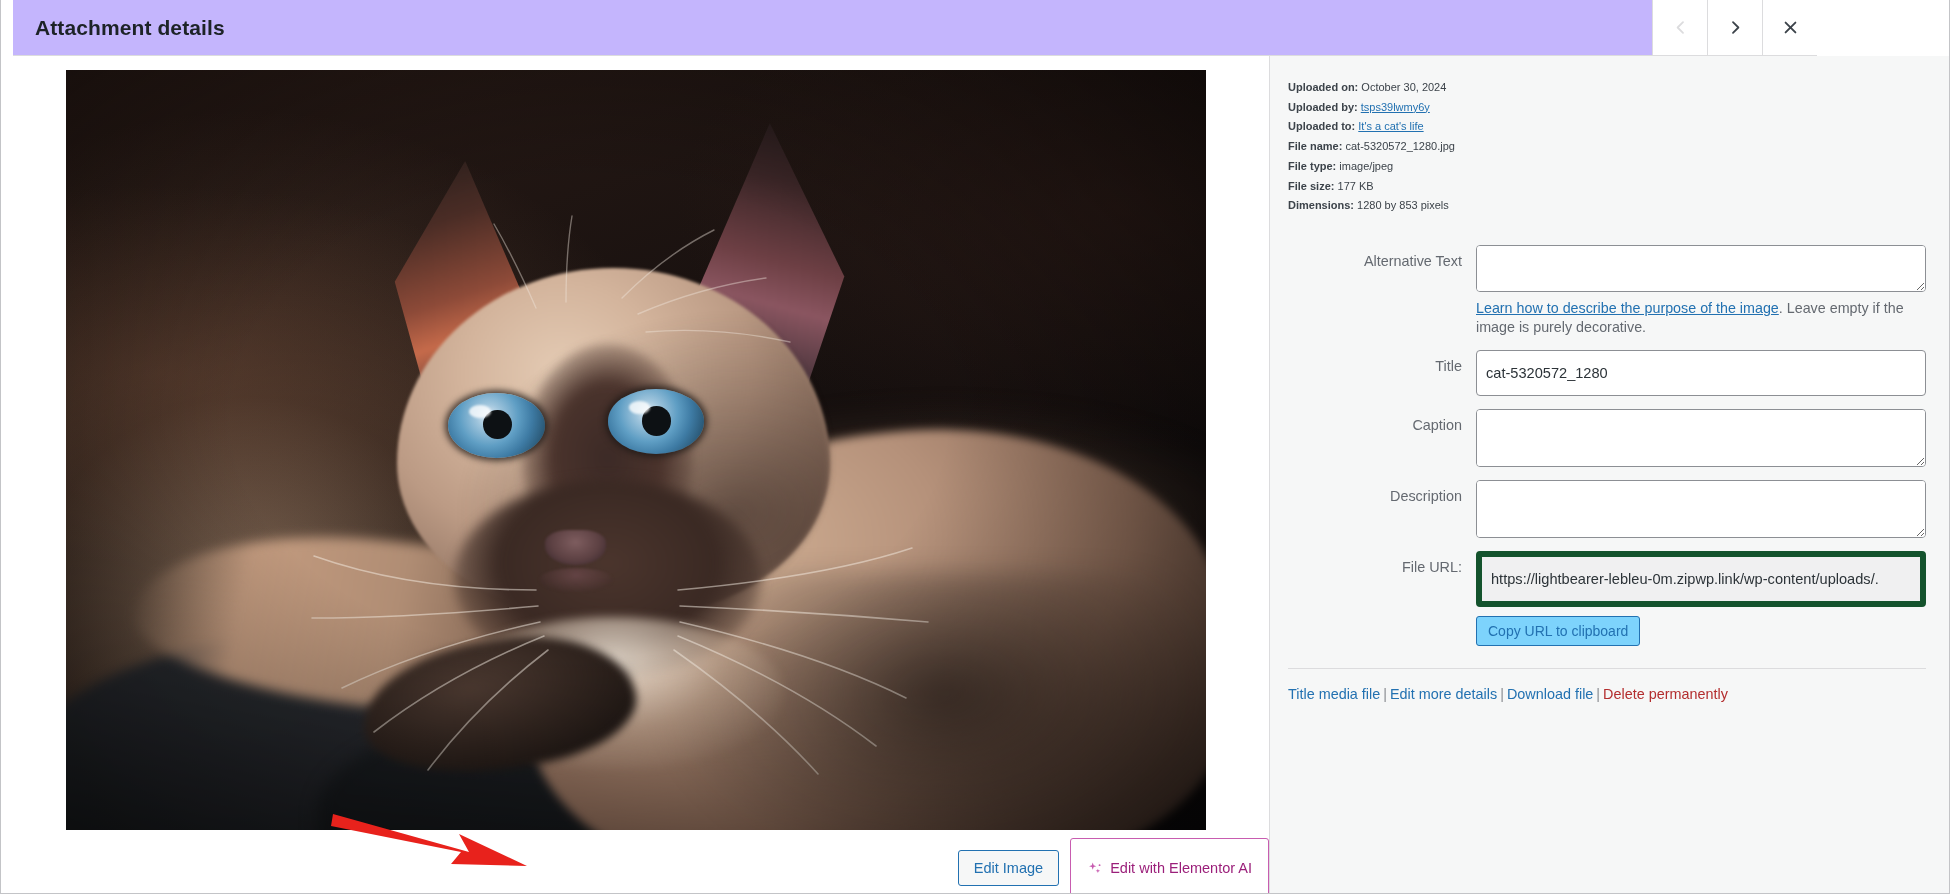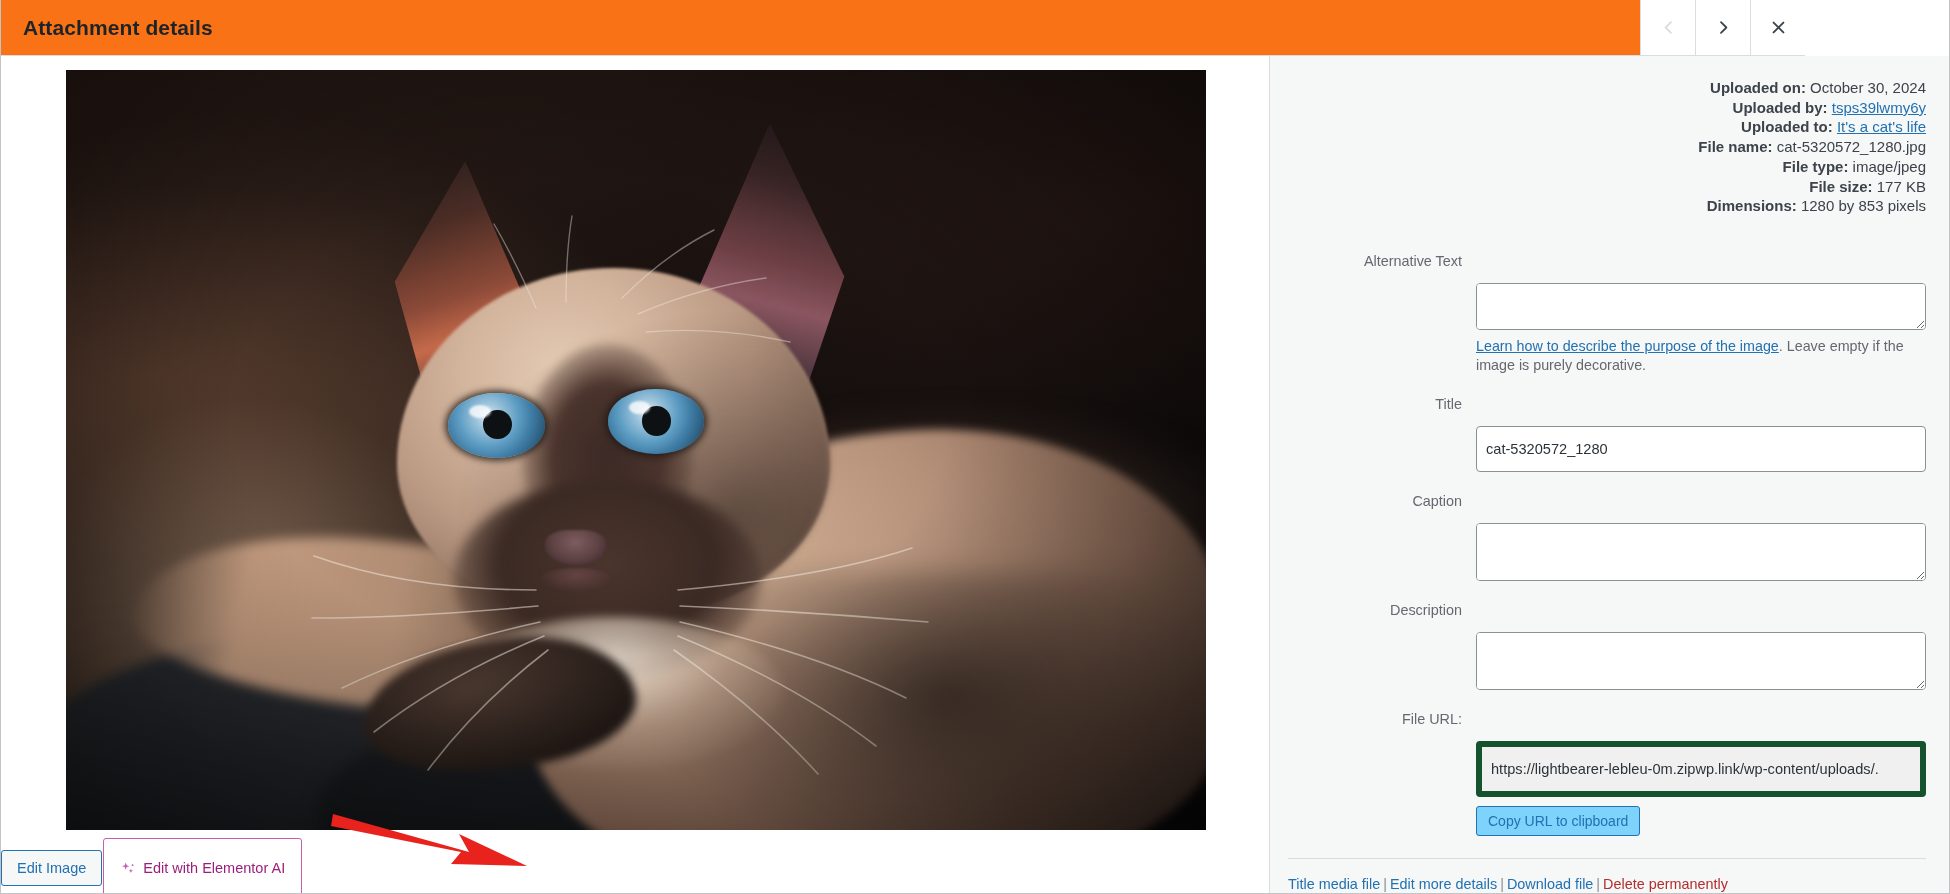"Attachment details" #header { background: #f97316 -> #c4b5fd; left: 0 -> 12px }
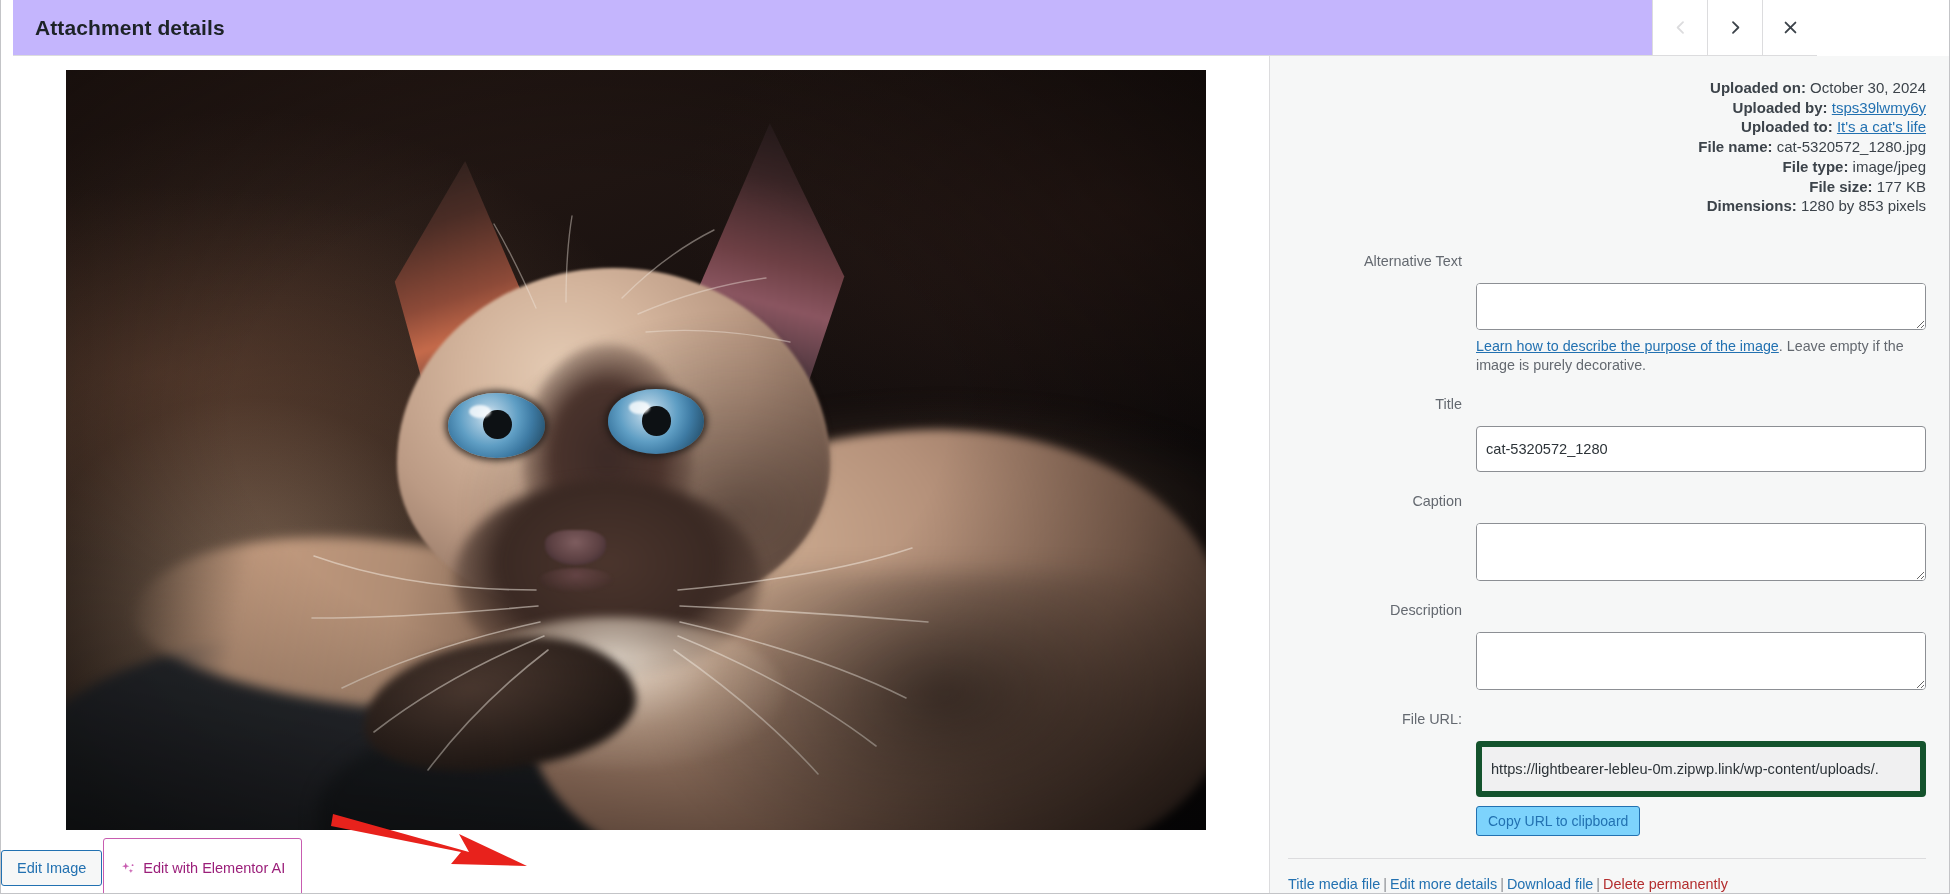"Uploaded on: October 30, 2024" #meta-list { font-size: 15px -> 11px; text-align: right -> none }
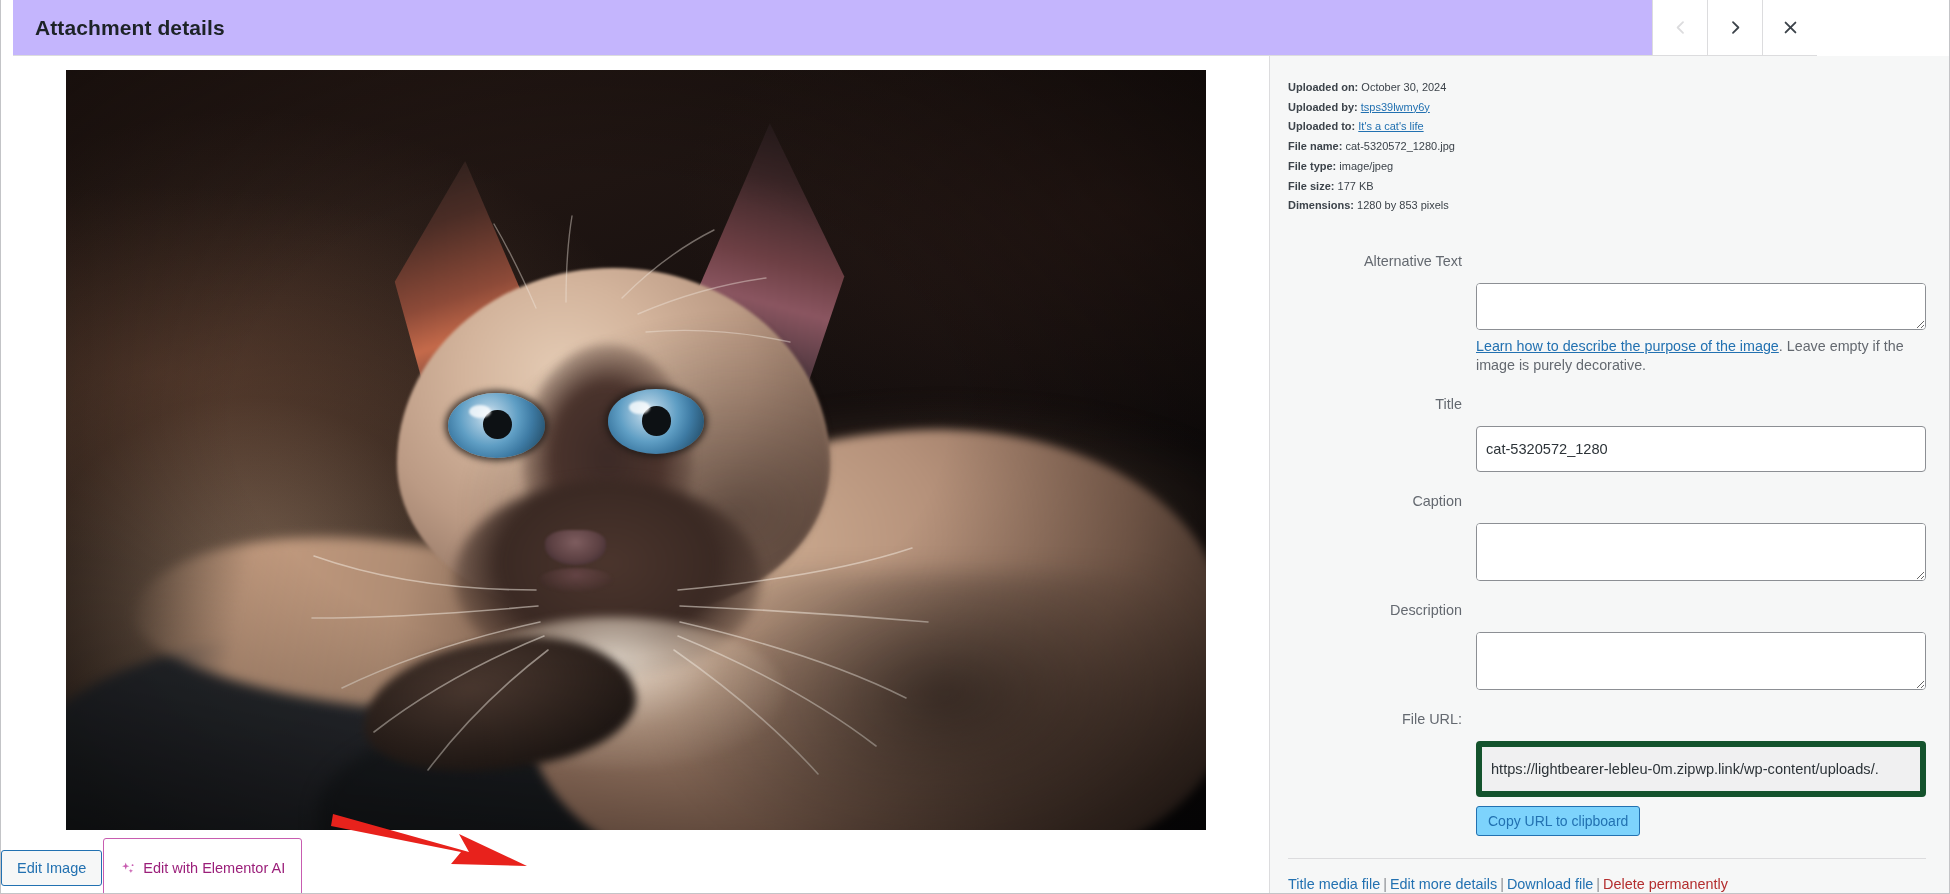"cat-5320572_1280" textarea.wp-input, input.wp-input { margin-top: 38px -> none }
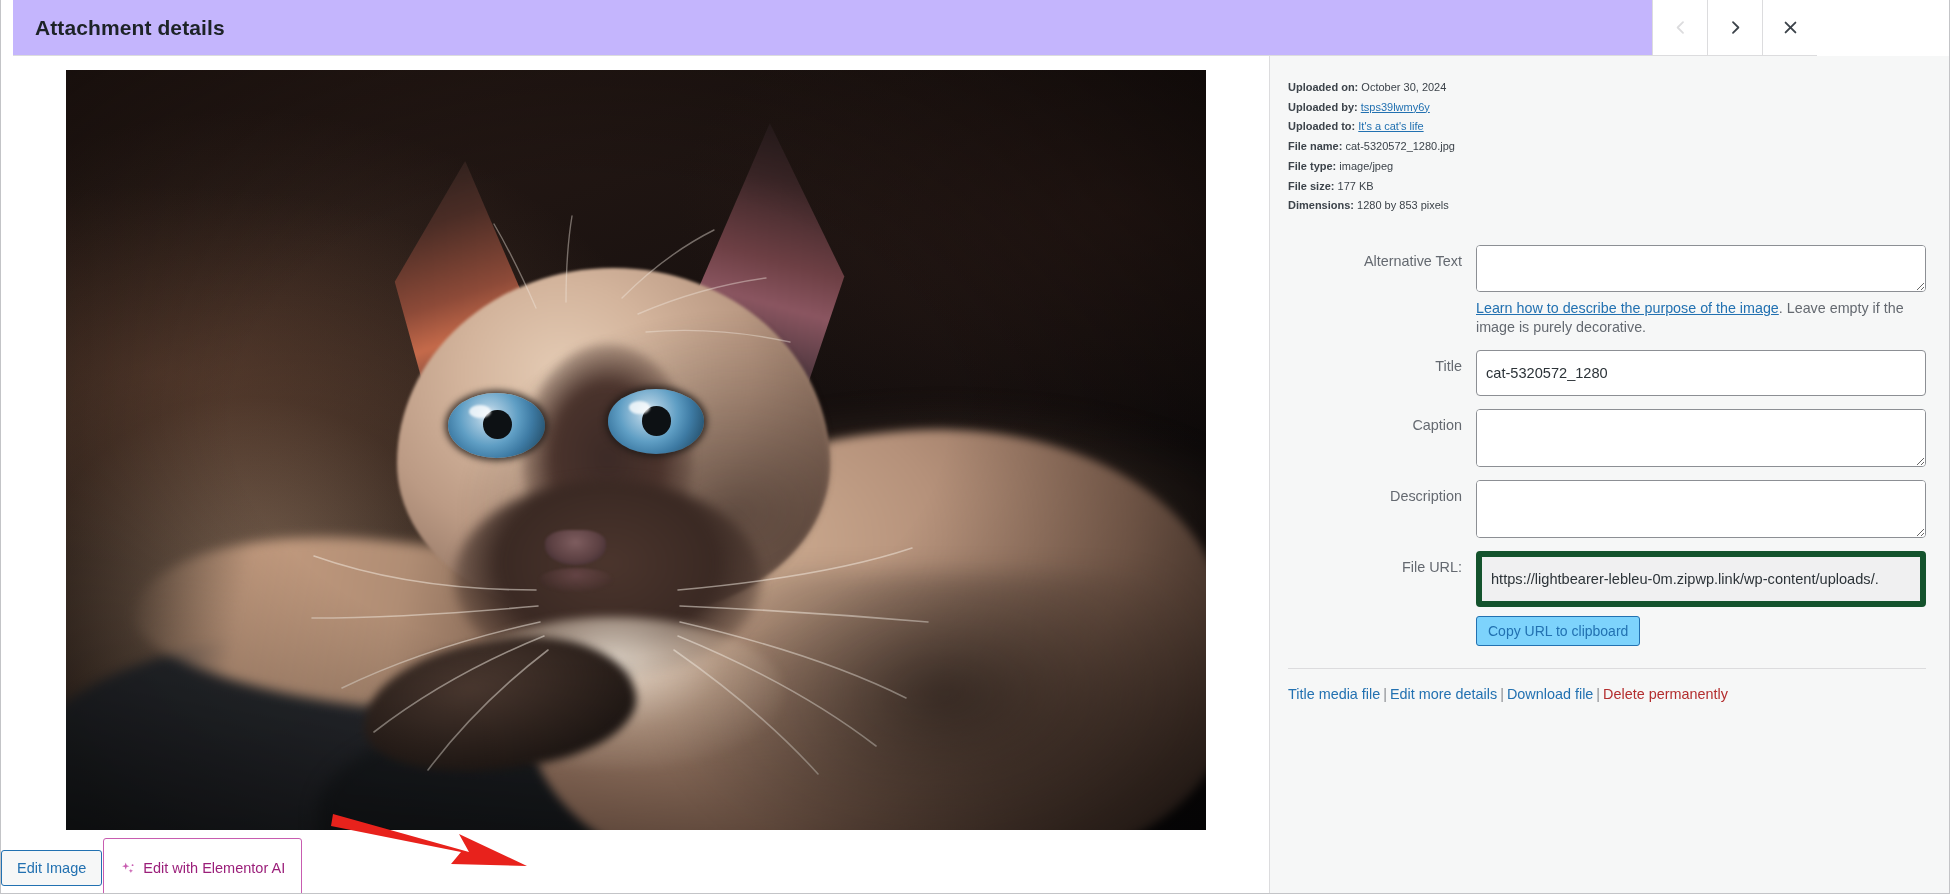"Edit Image" #actions { gap: 1px -> 11px; justify-content: flex-start -> flex-end }
